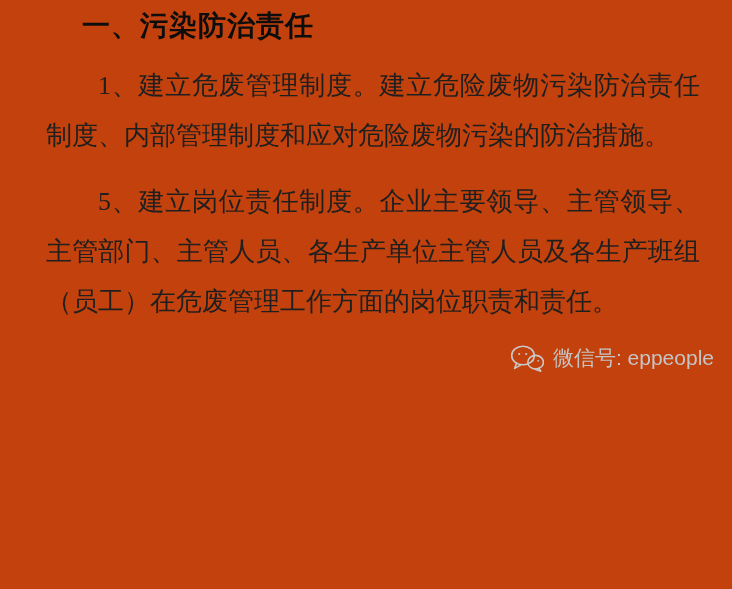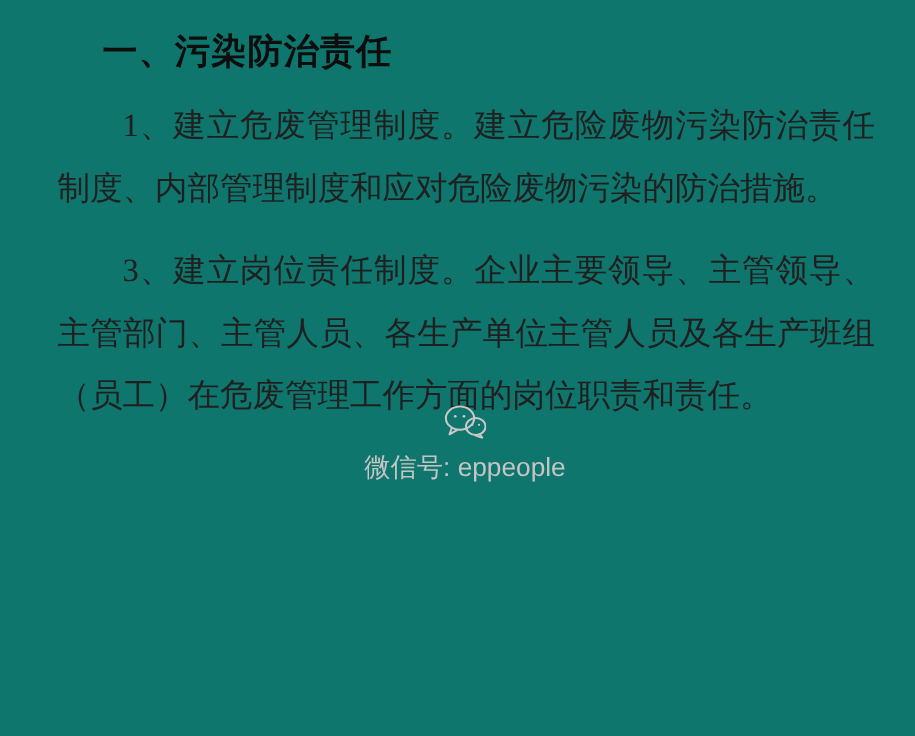"一、污染防治责任" .page { background: #0f766e -> #c2410c; padding: 16px 16px 0 30px -> 1px 16px 0 30px }
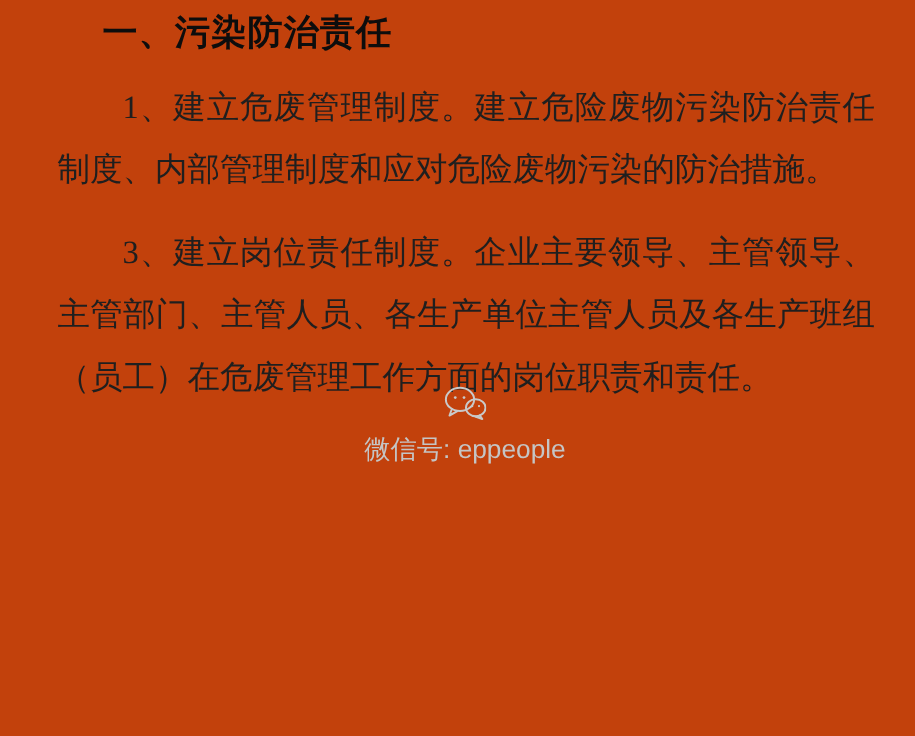"3、建立岗位责任制度。企业主要领导、主管领导、主管部门、主管人员、各生产单位主管" p.para { text: 3 -> 5 }
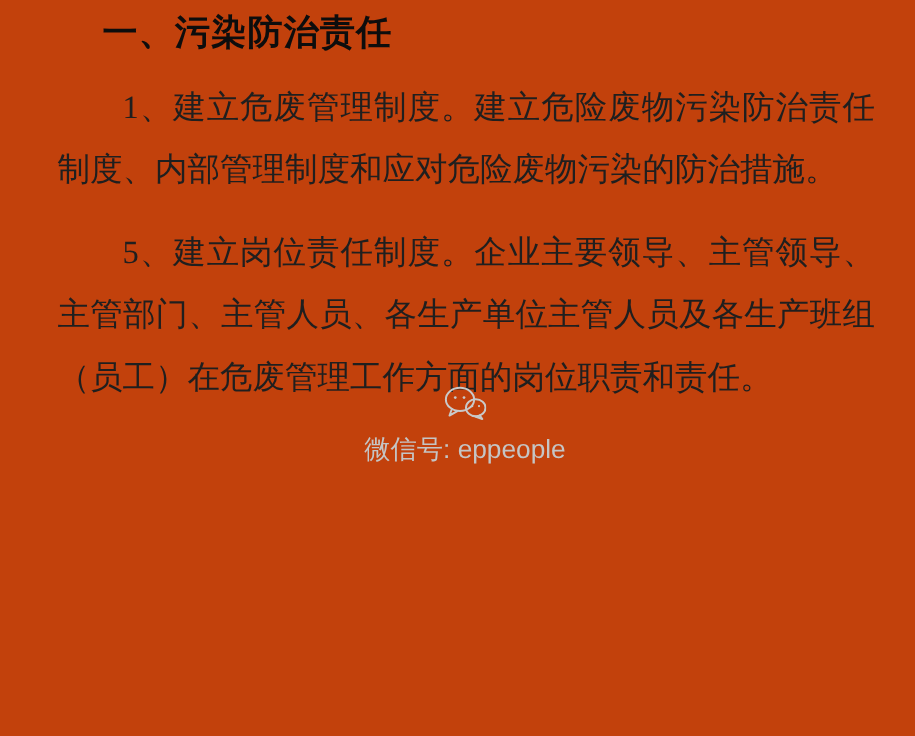"微信号: eppeople" .watermark { flex-direction: column -> none }
